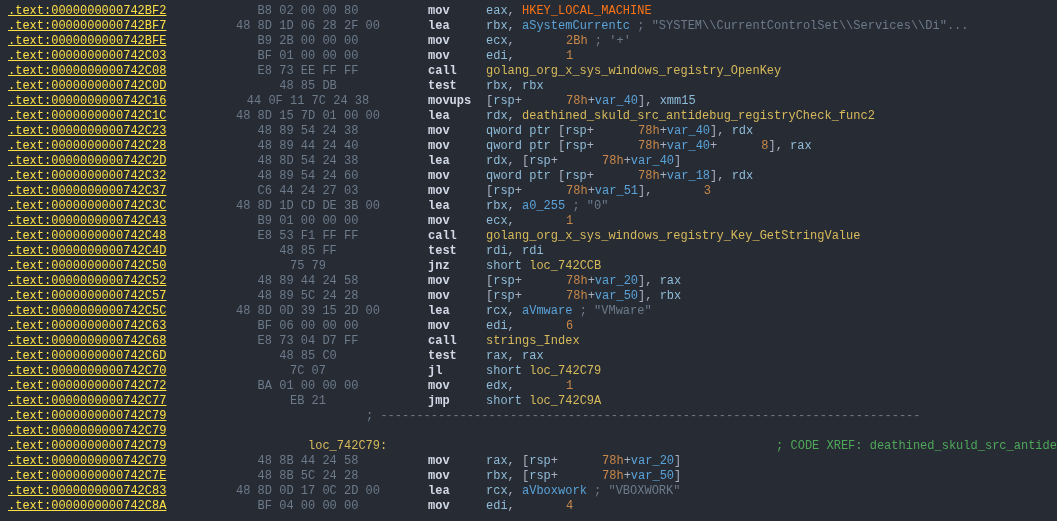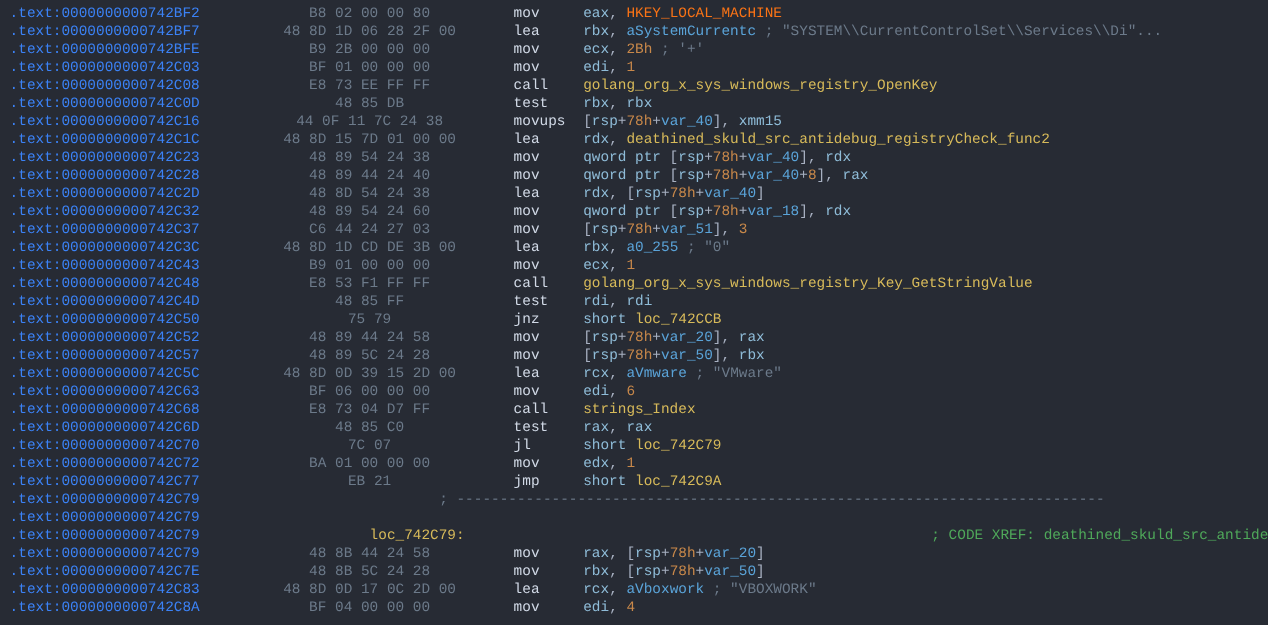".text:0000000000742BF2" .addr { color: #3b82f6 -> #fde047; text-decoration: none -> underline }
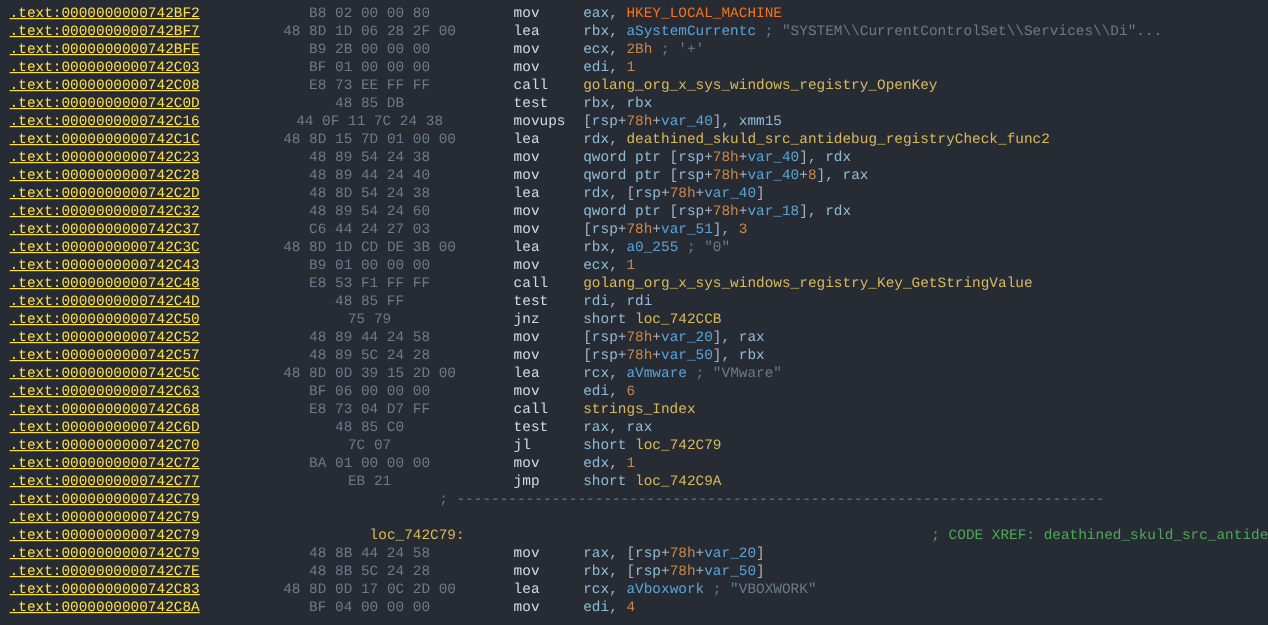"mov" .mnem { font-weight: normal -> bold }
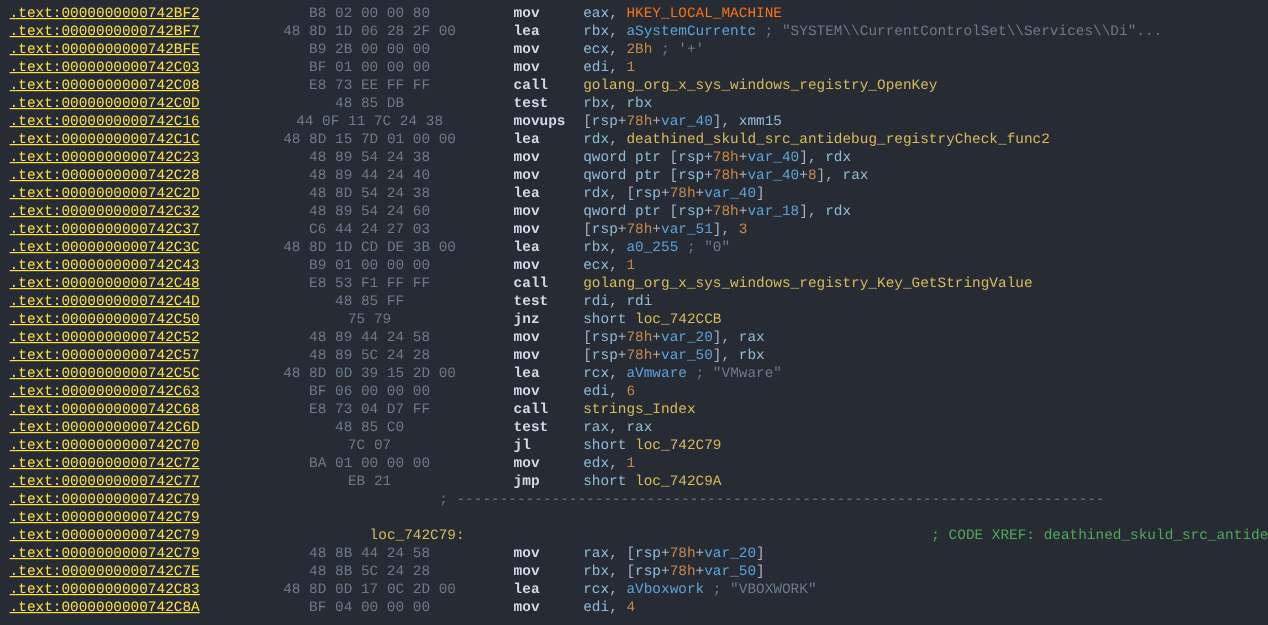"2Bh" .num { margin-left: none -> 44px }
